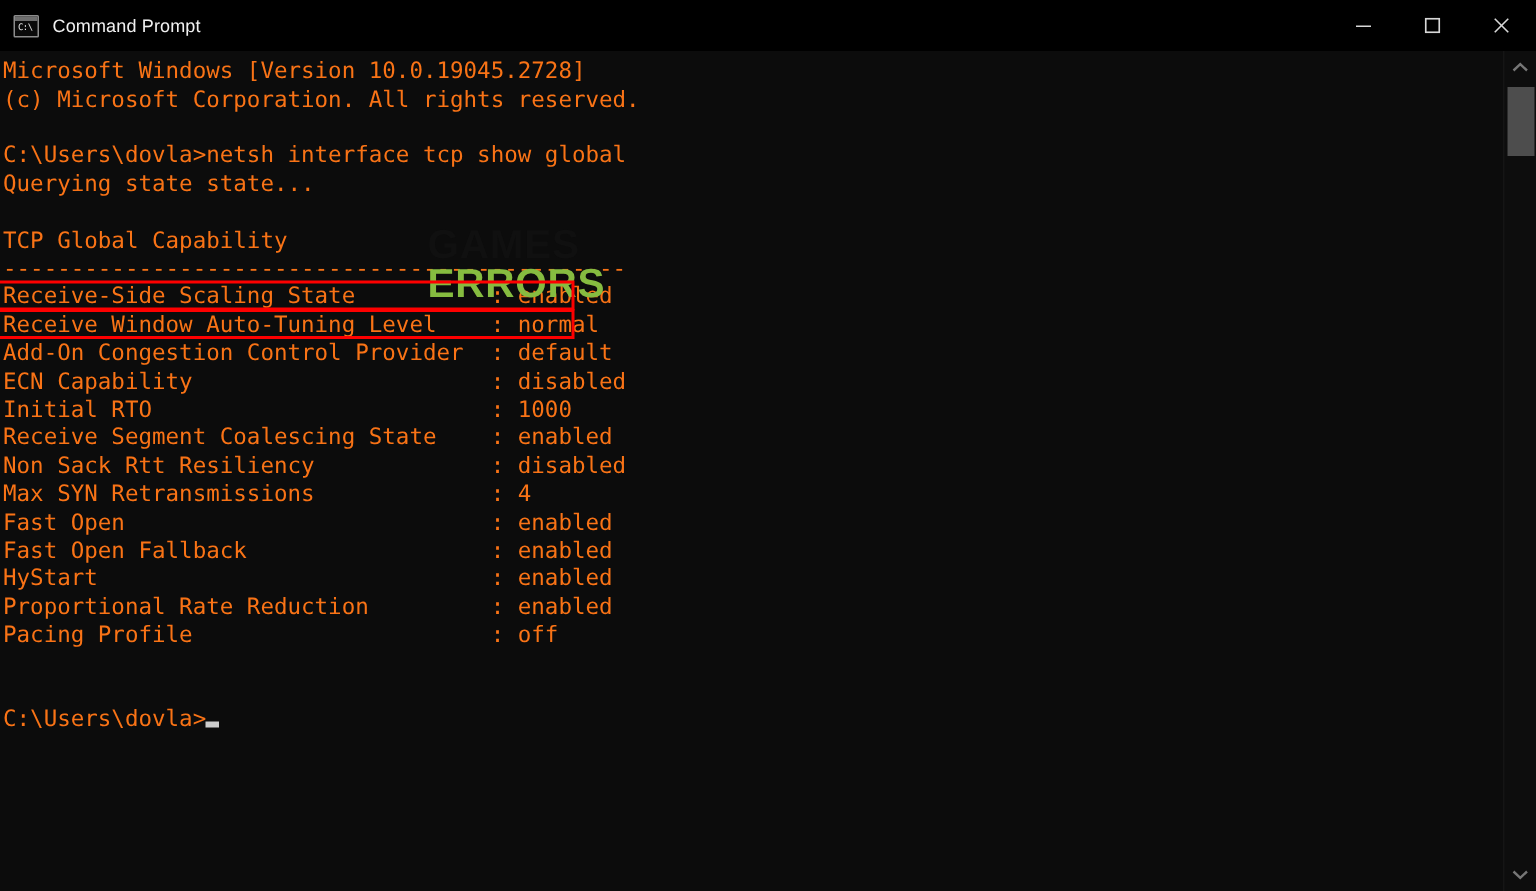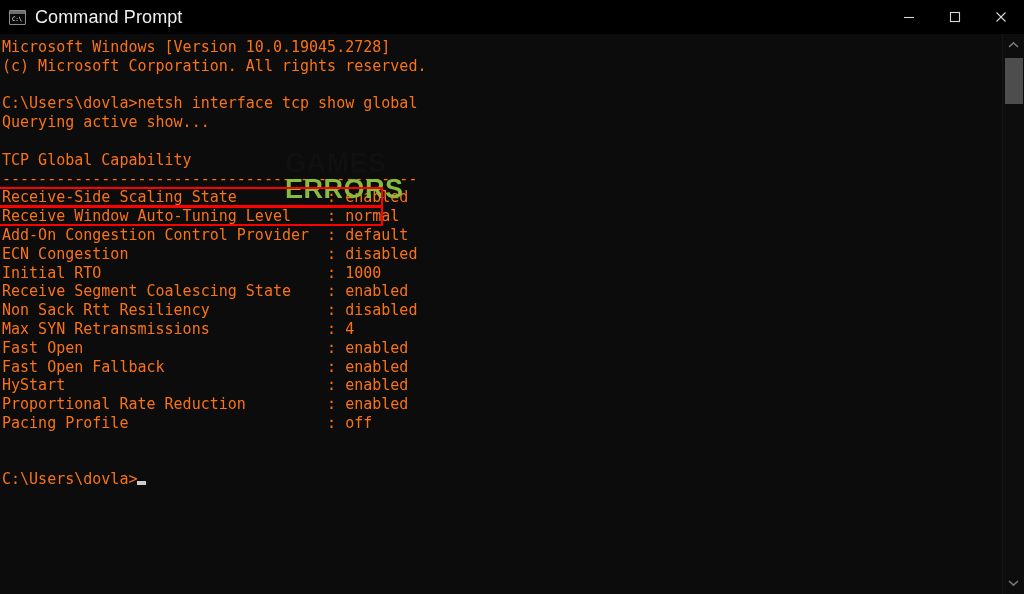"Command Prompt" .titlebar-title { font-size: 18px -> 12px }
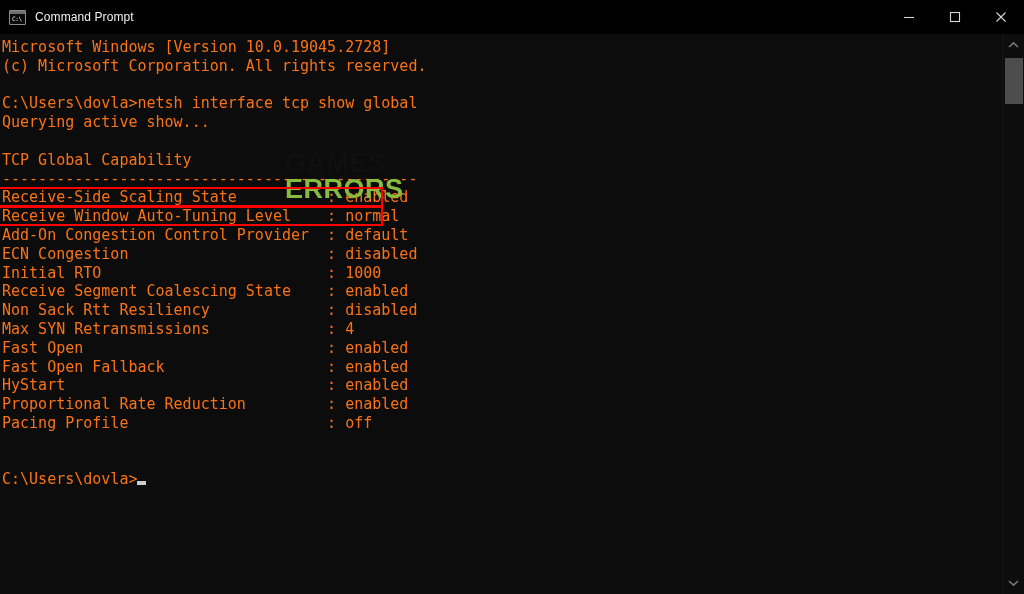"Querying active show..." div.term-line { text: active show -> state state }
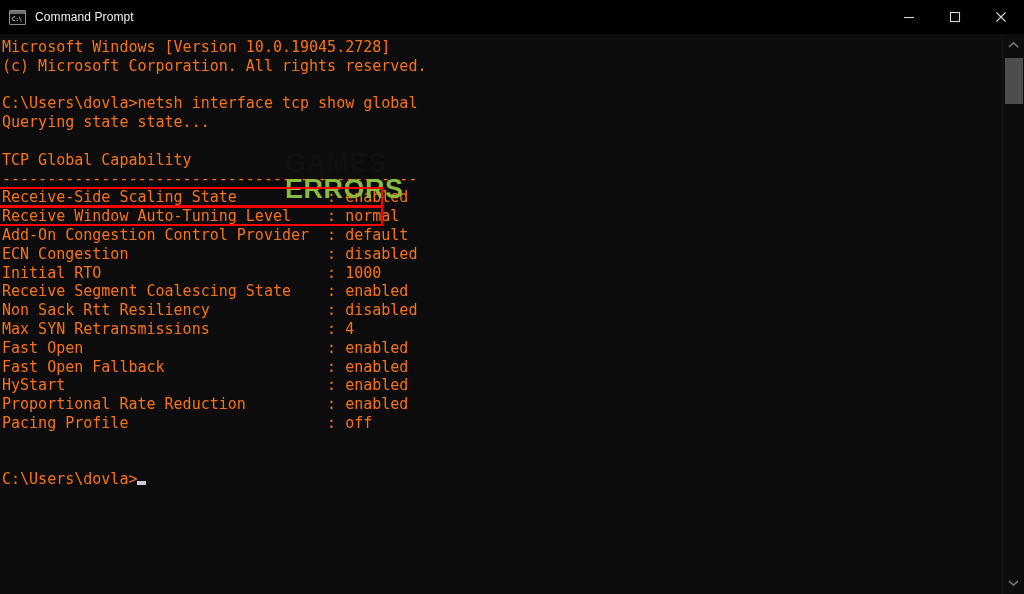"ECN Congestion : disabled" div.term-line { text: Congestion -> Capability }
